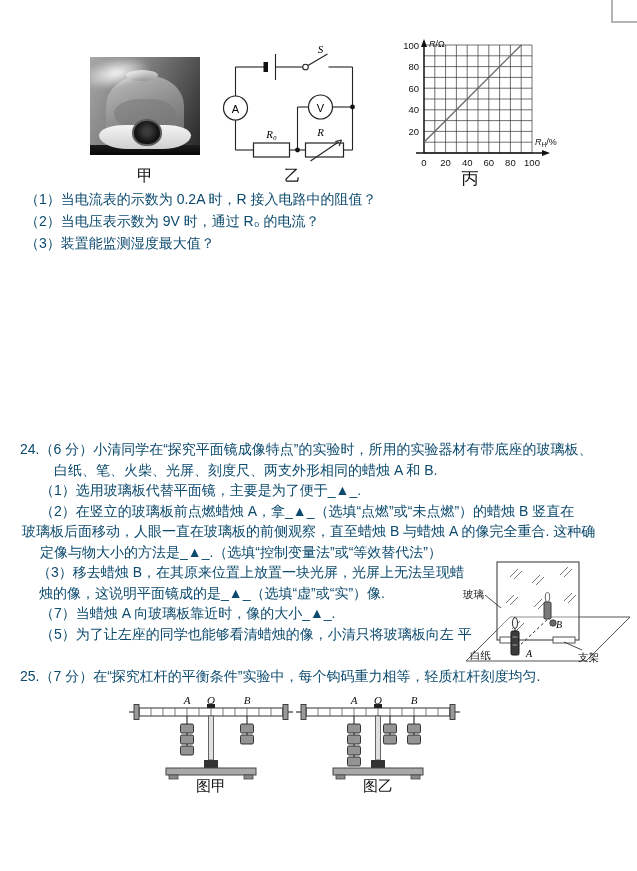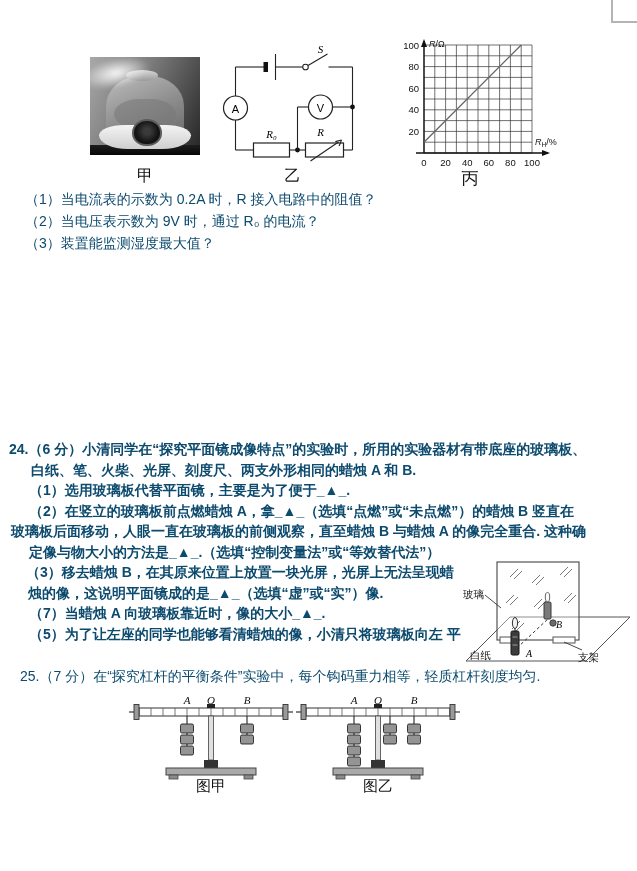"24.（6" div.abs { font-weight: bold -> none; left: 9px -> 20px }
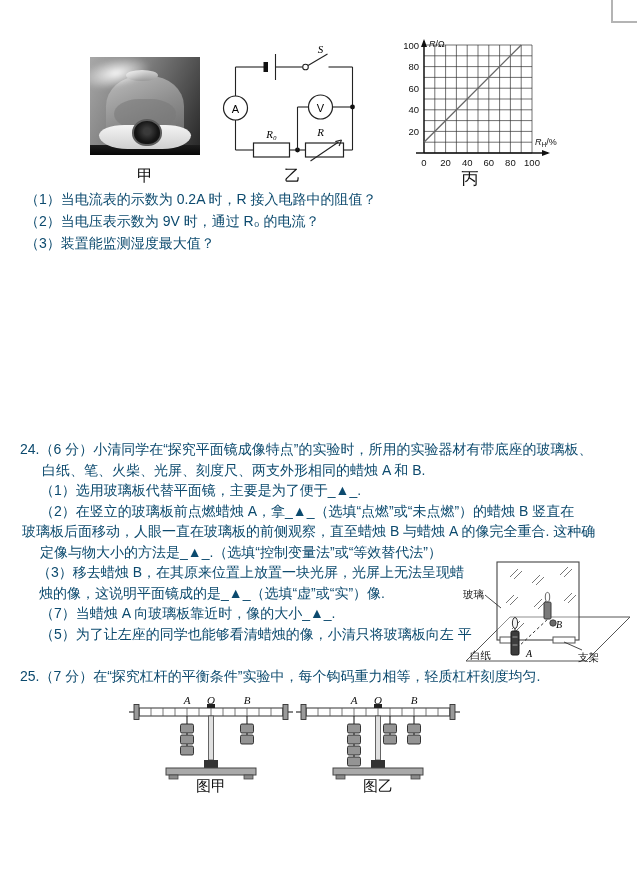"白纸、笔、火柴、光屏、刻度尺、两支外形相同的蜡烛 A 和 B." div.t { margin-left: 22px -> 34px }
